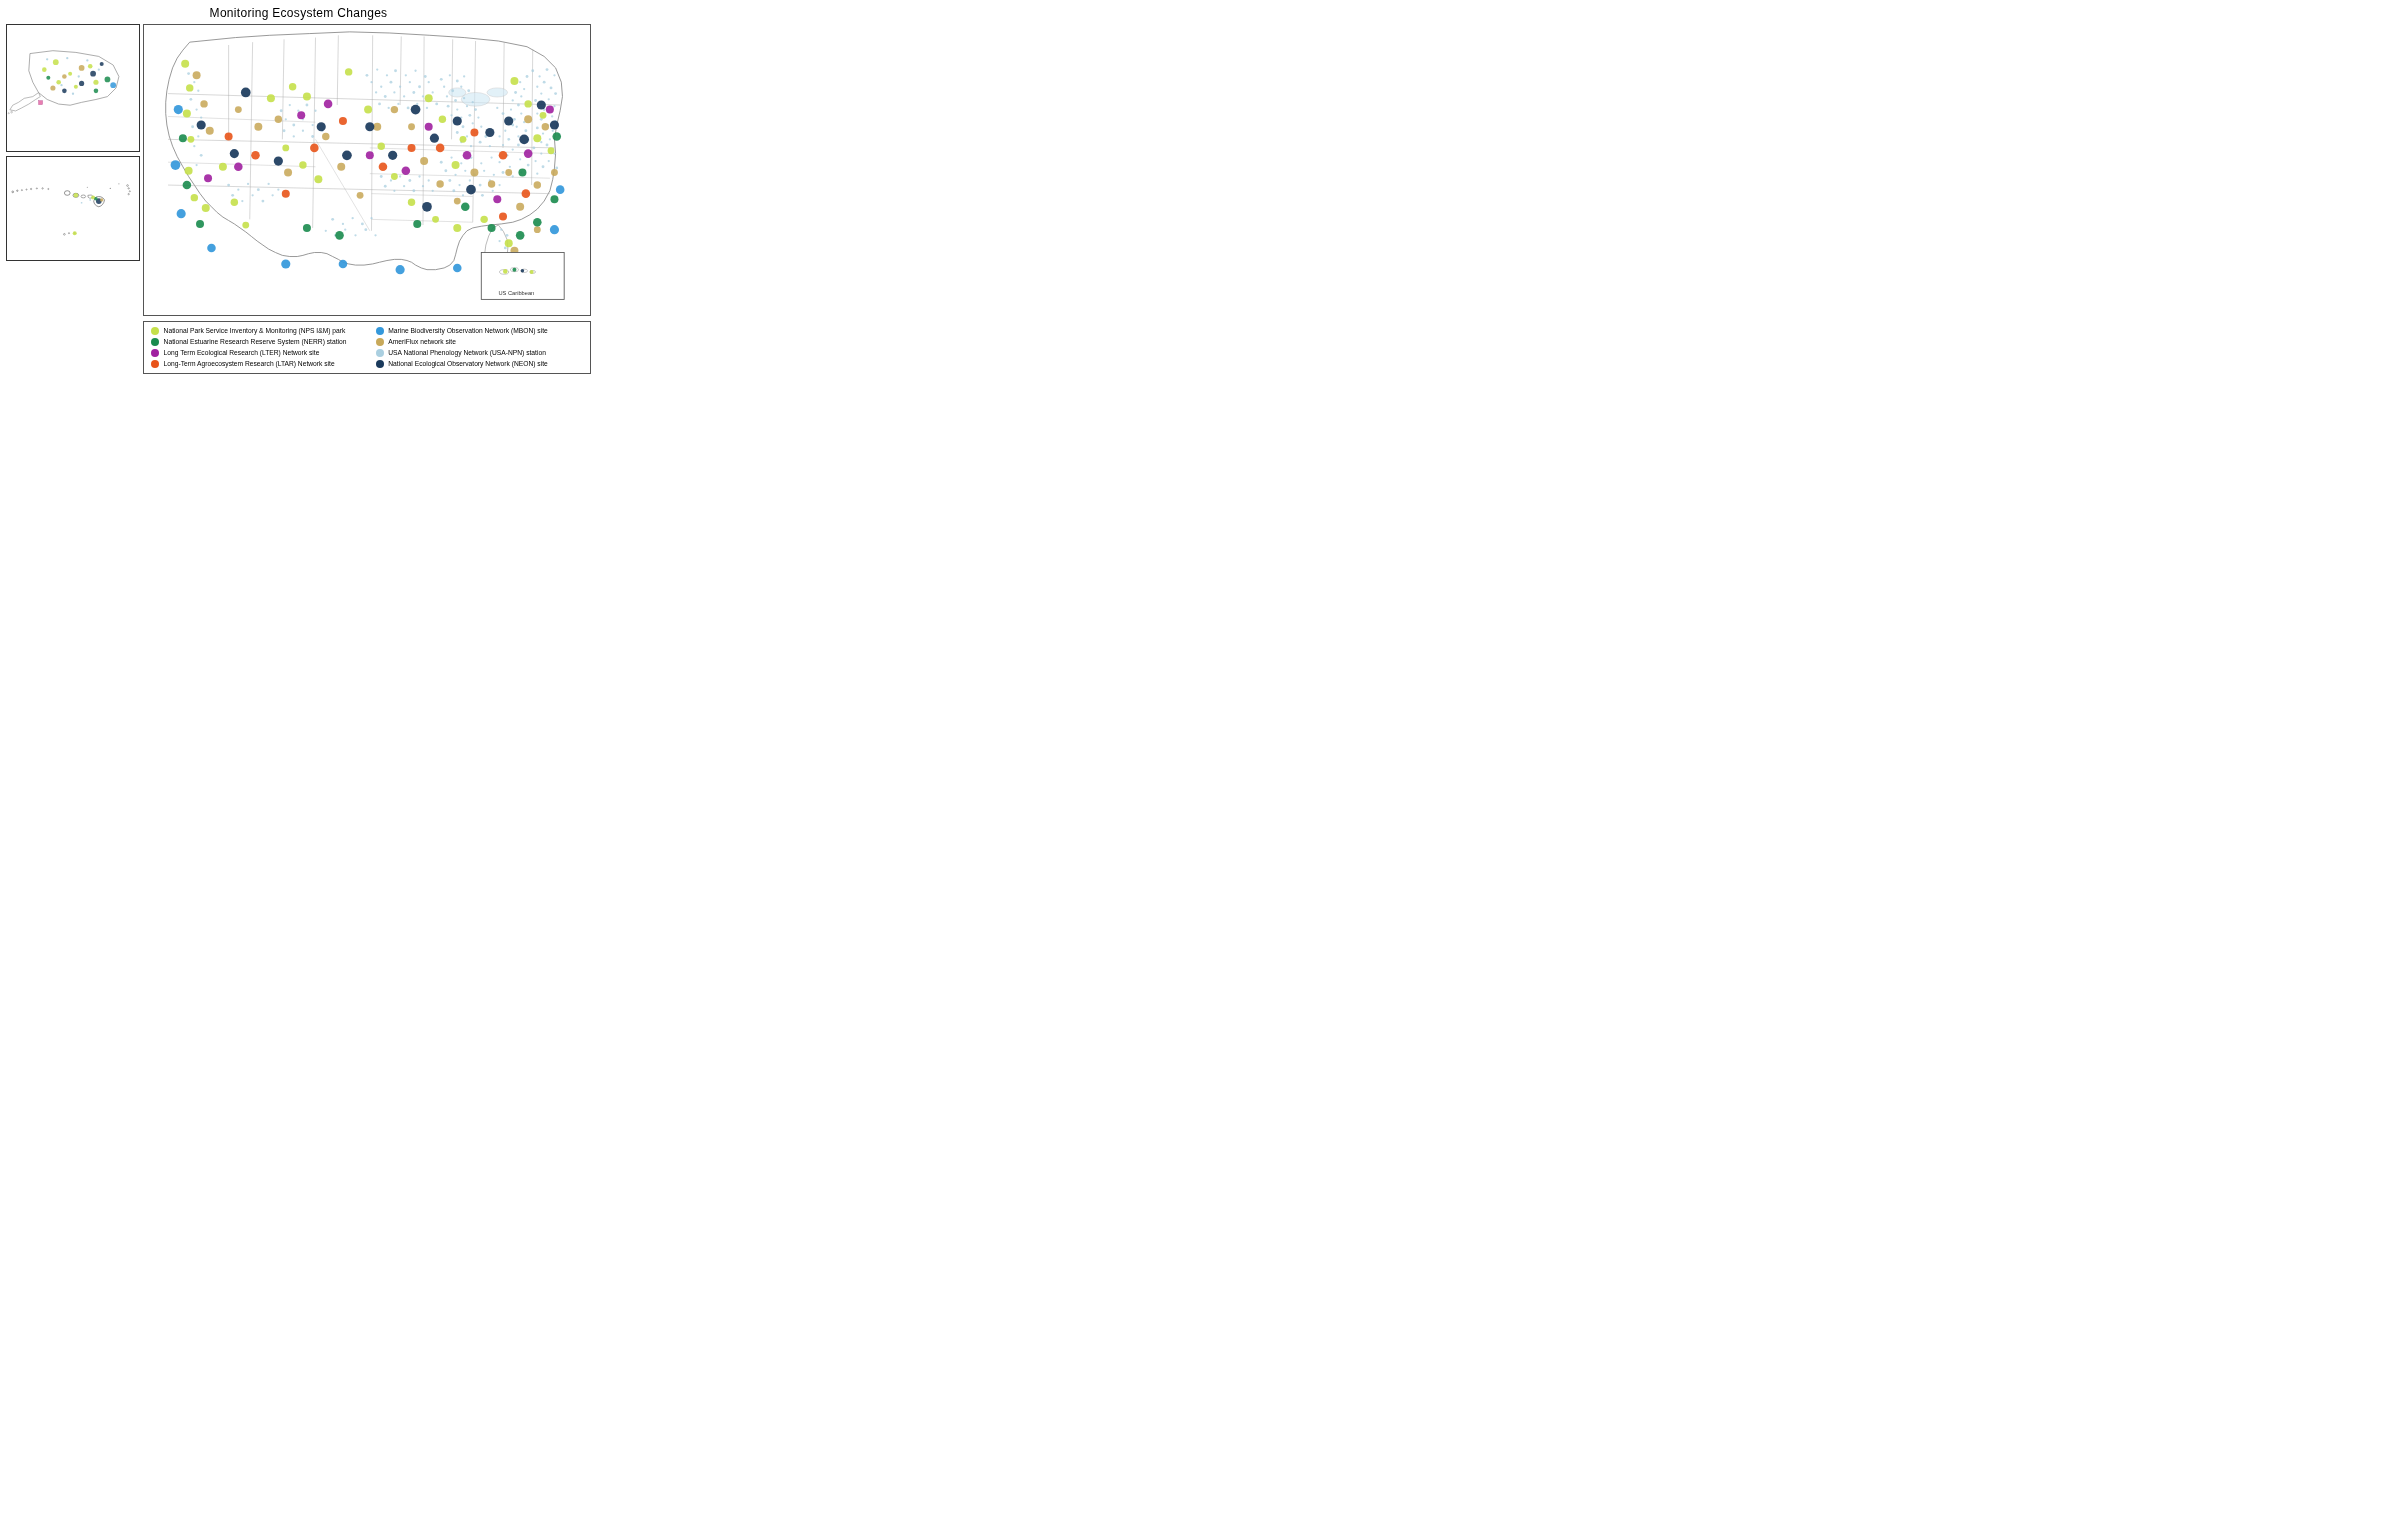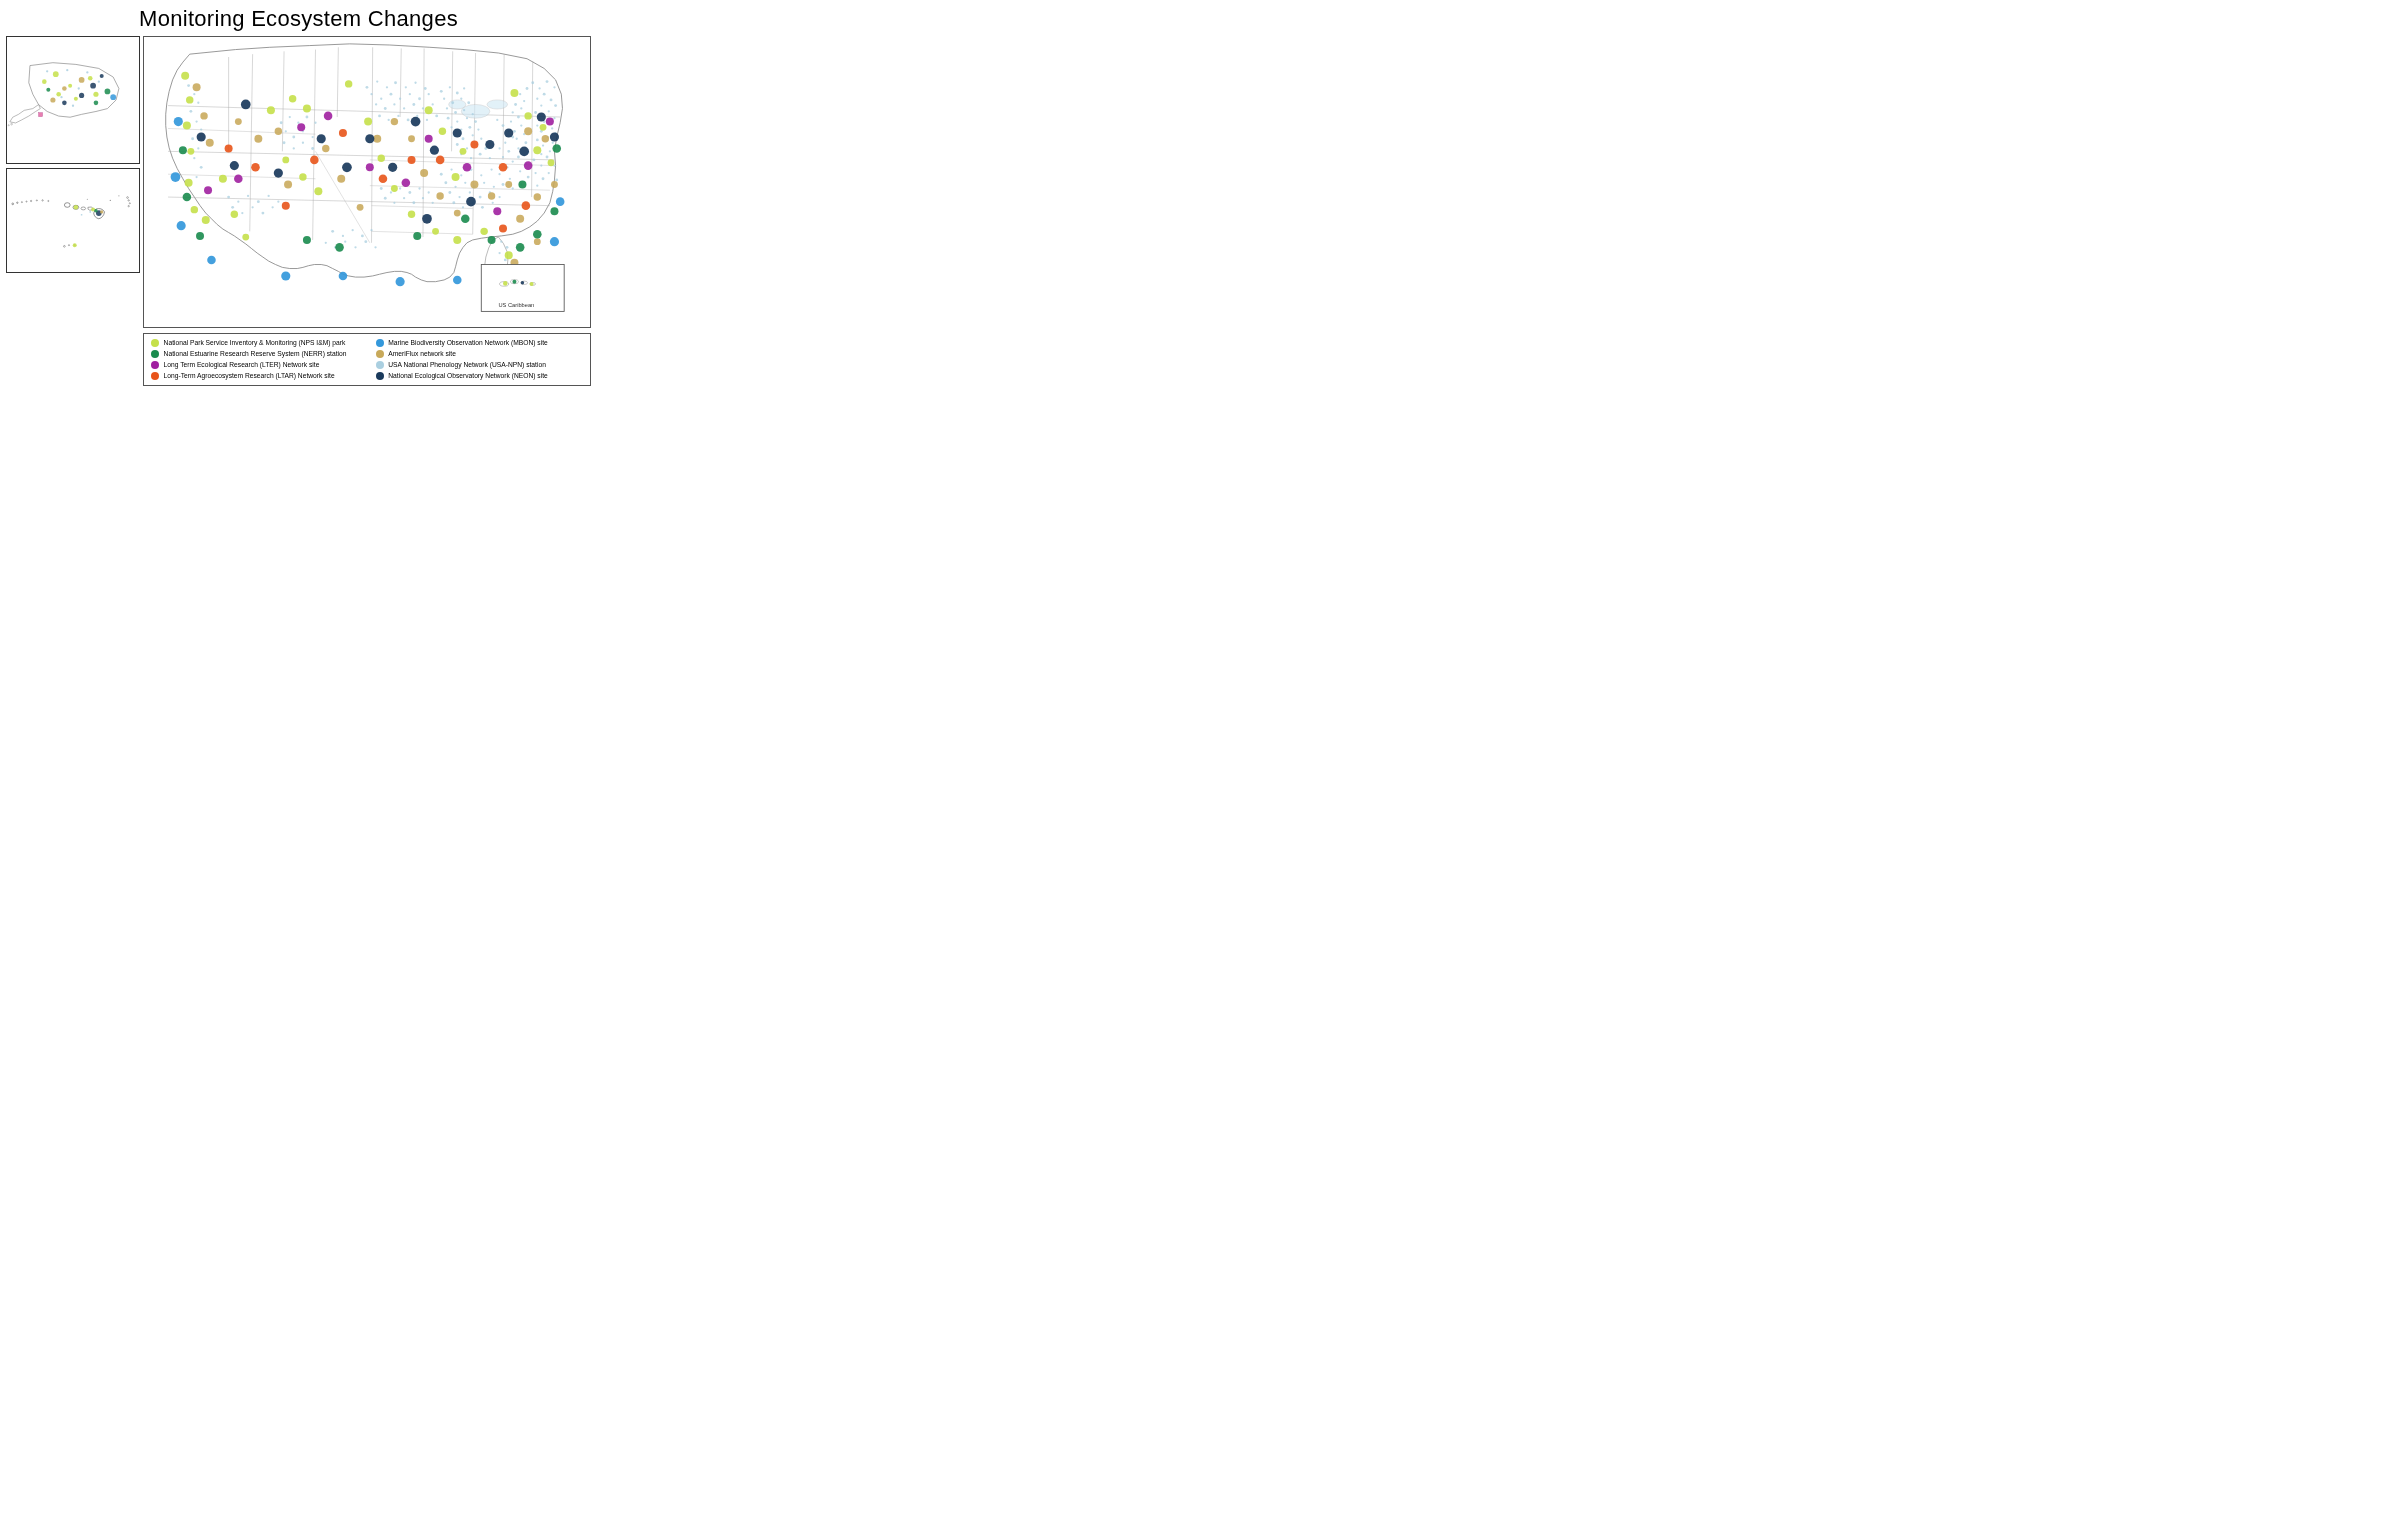"Monitoring Ecosystem Changes" .page-title { font-size: 22px -> 12px }
